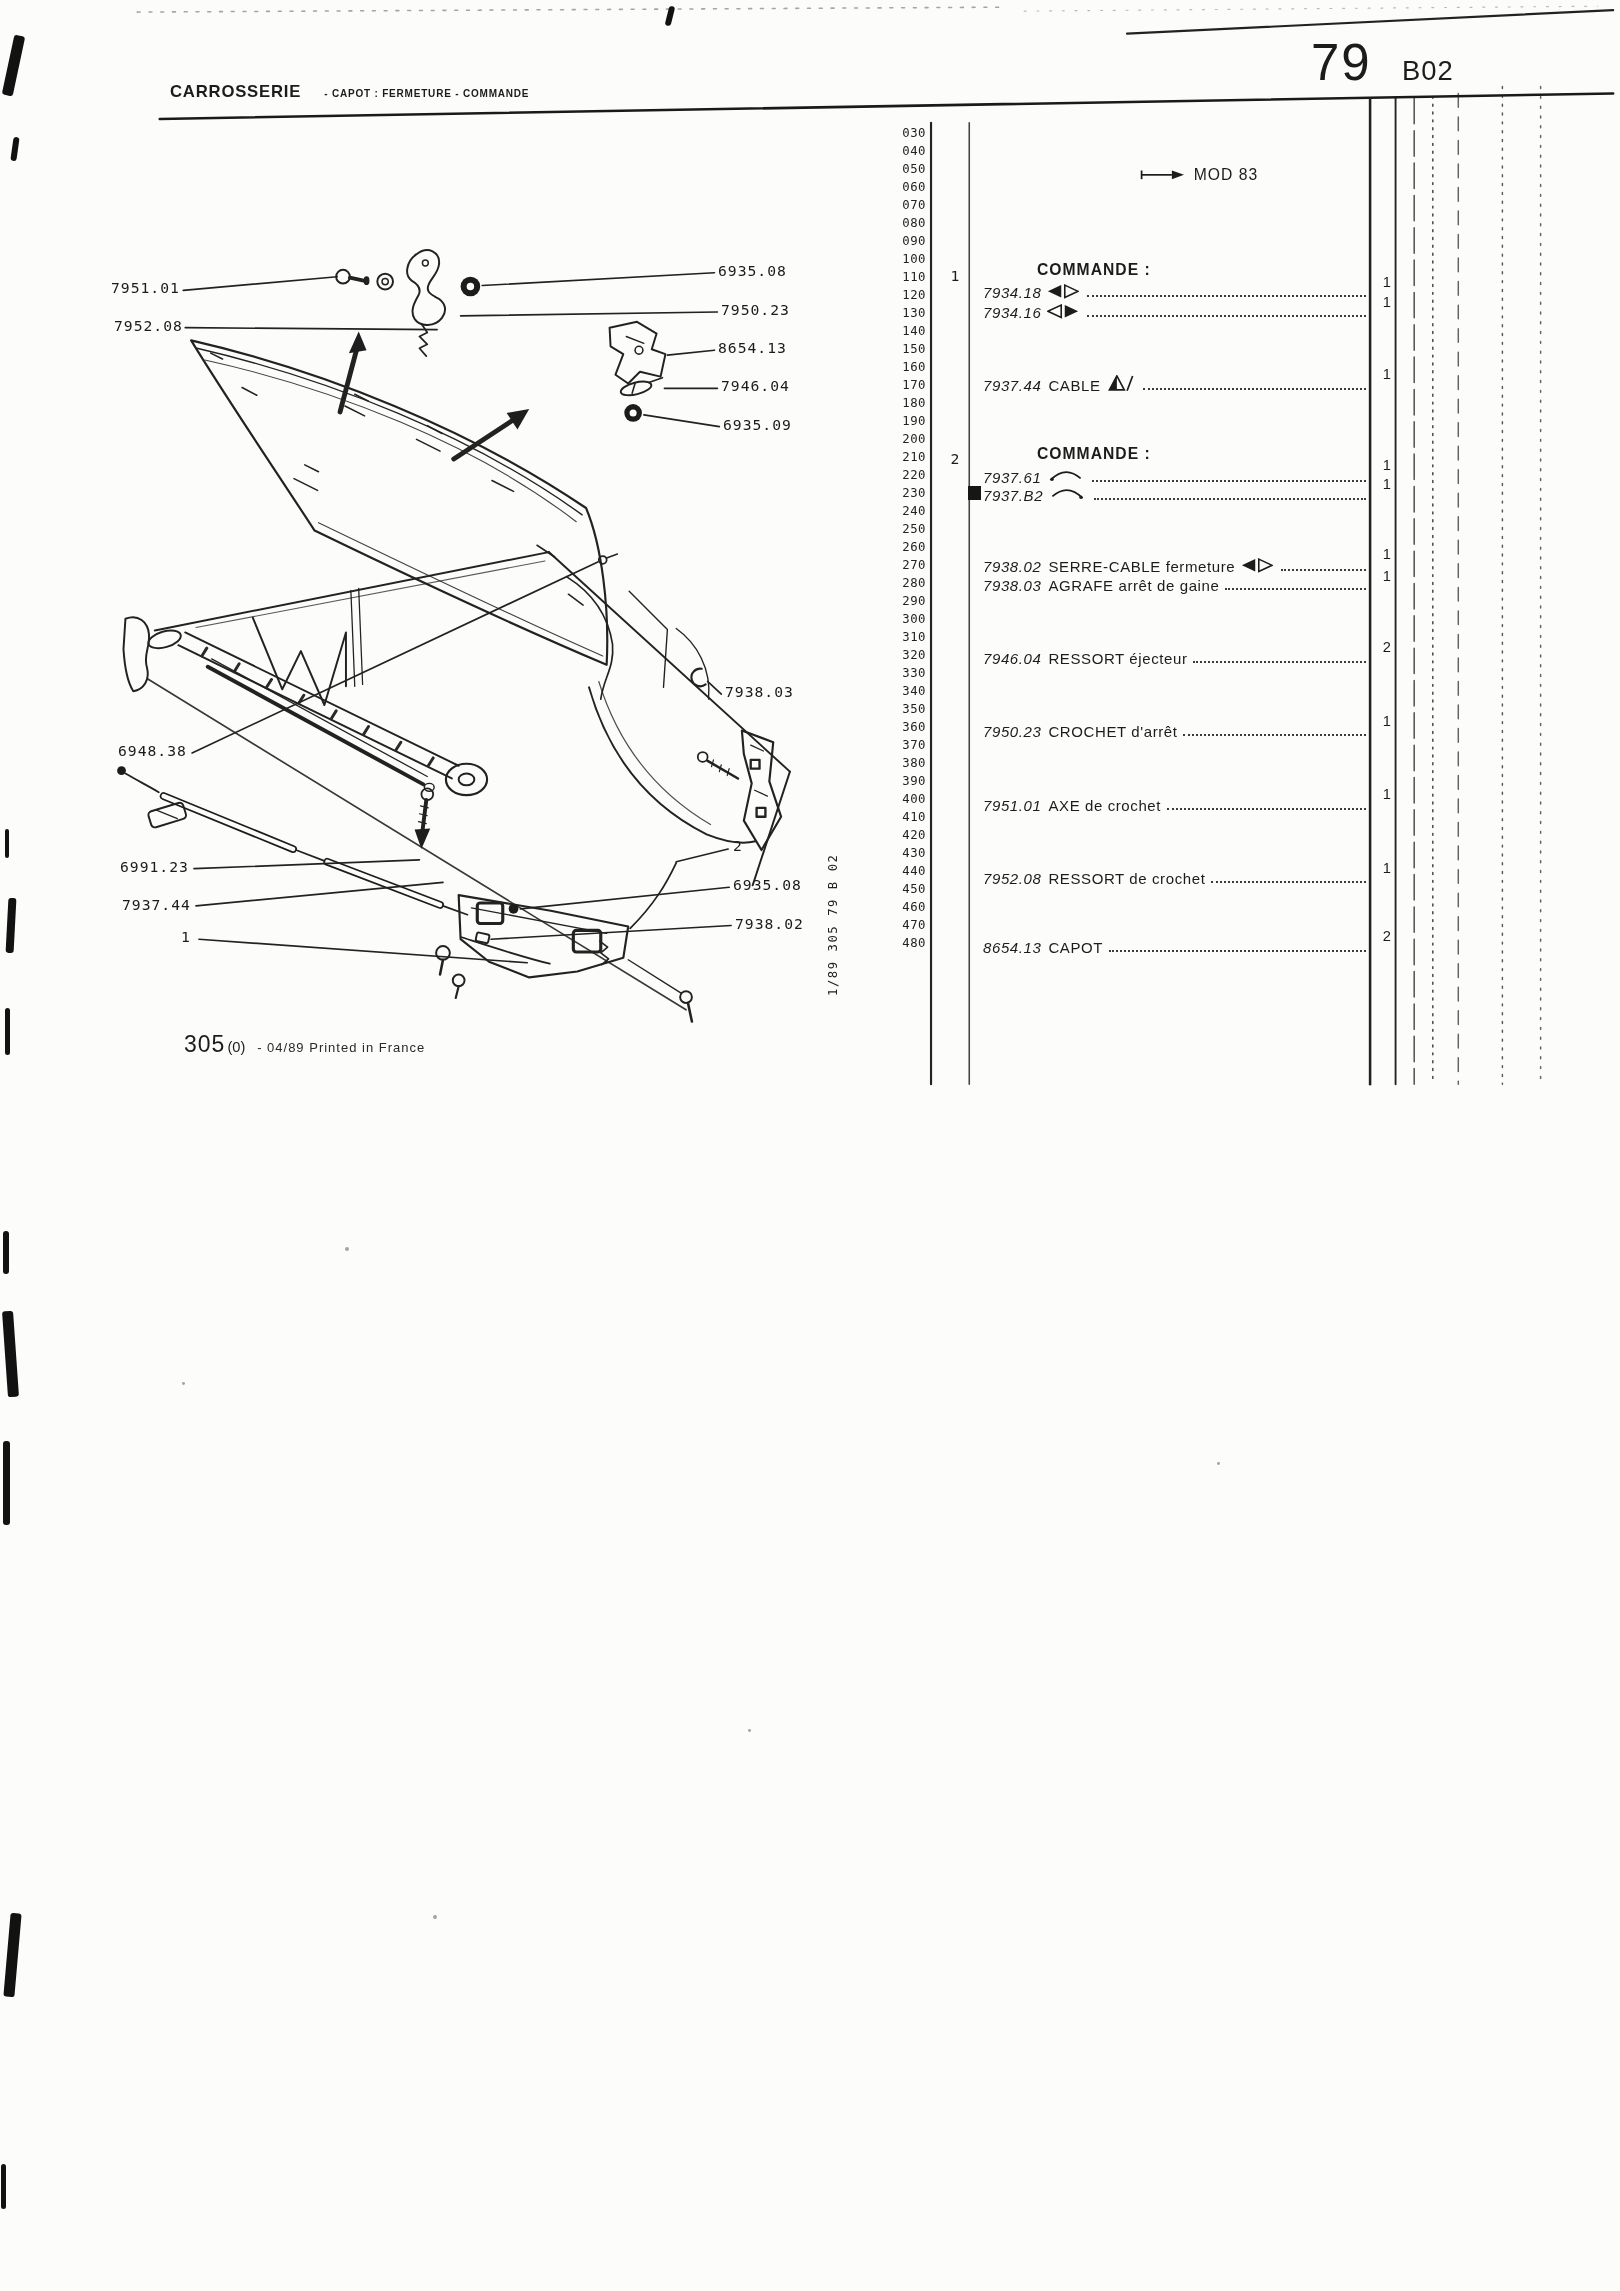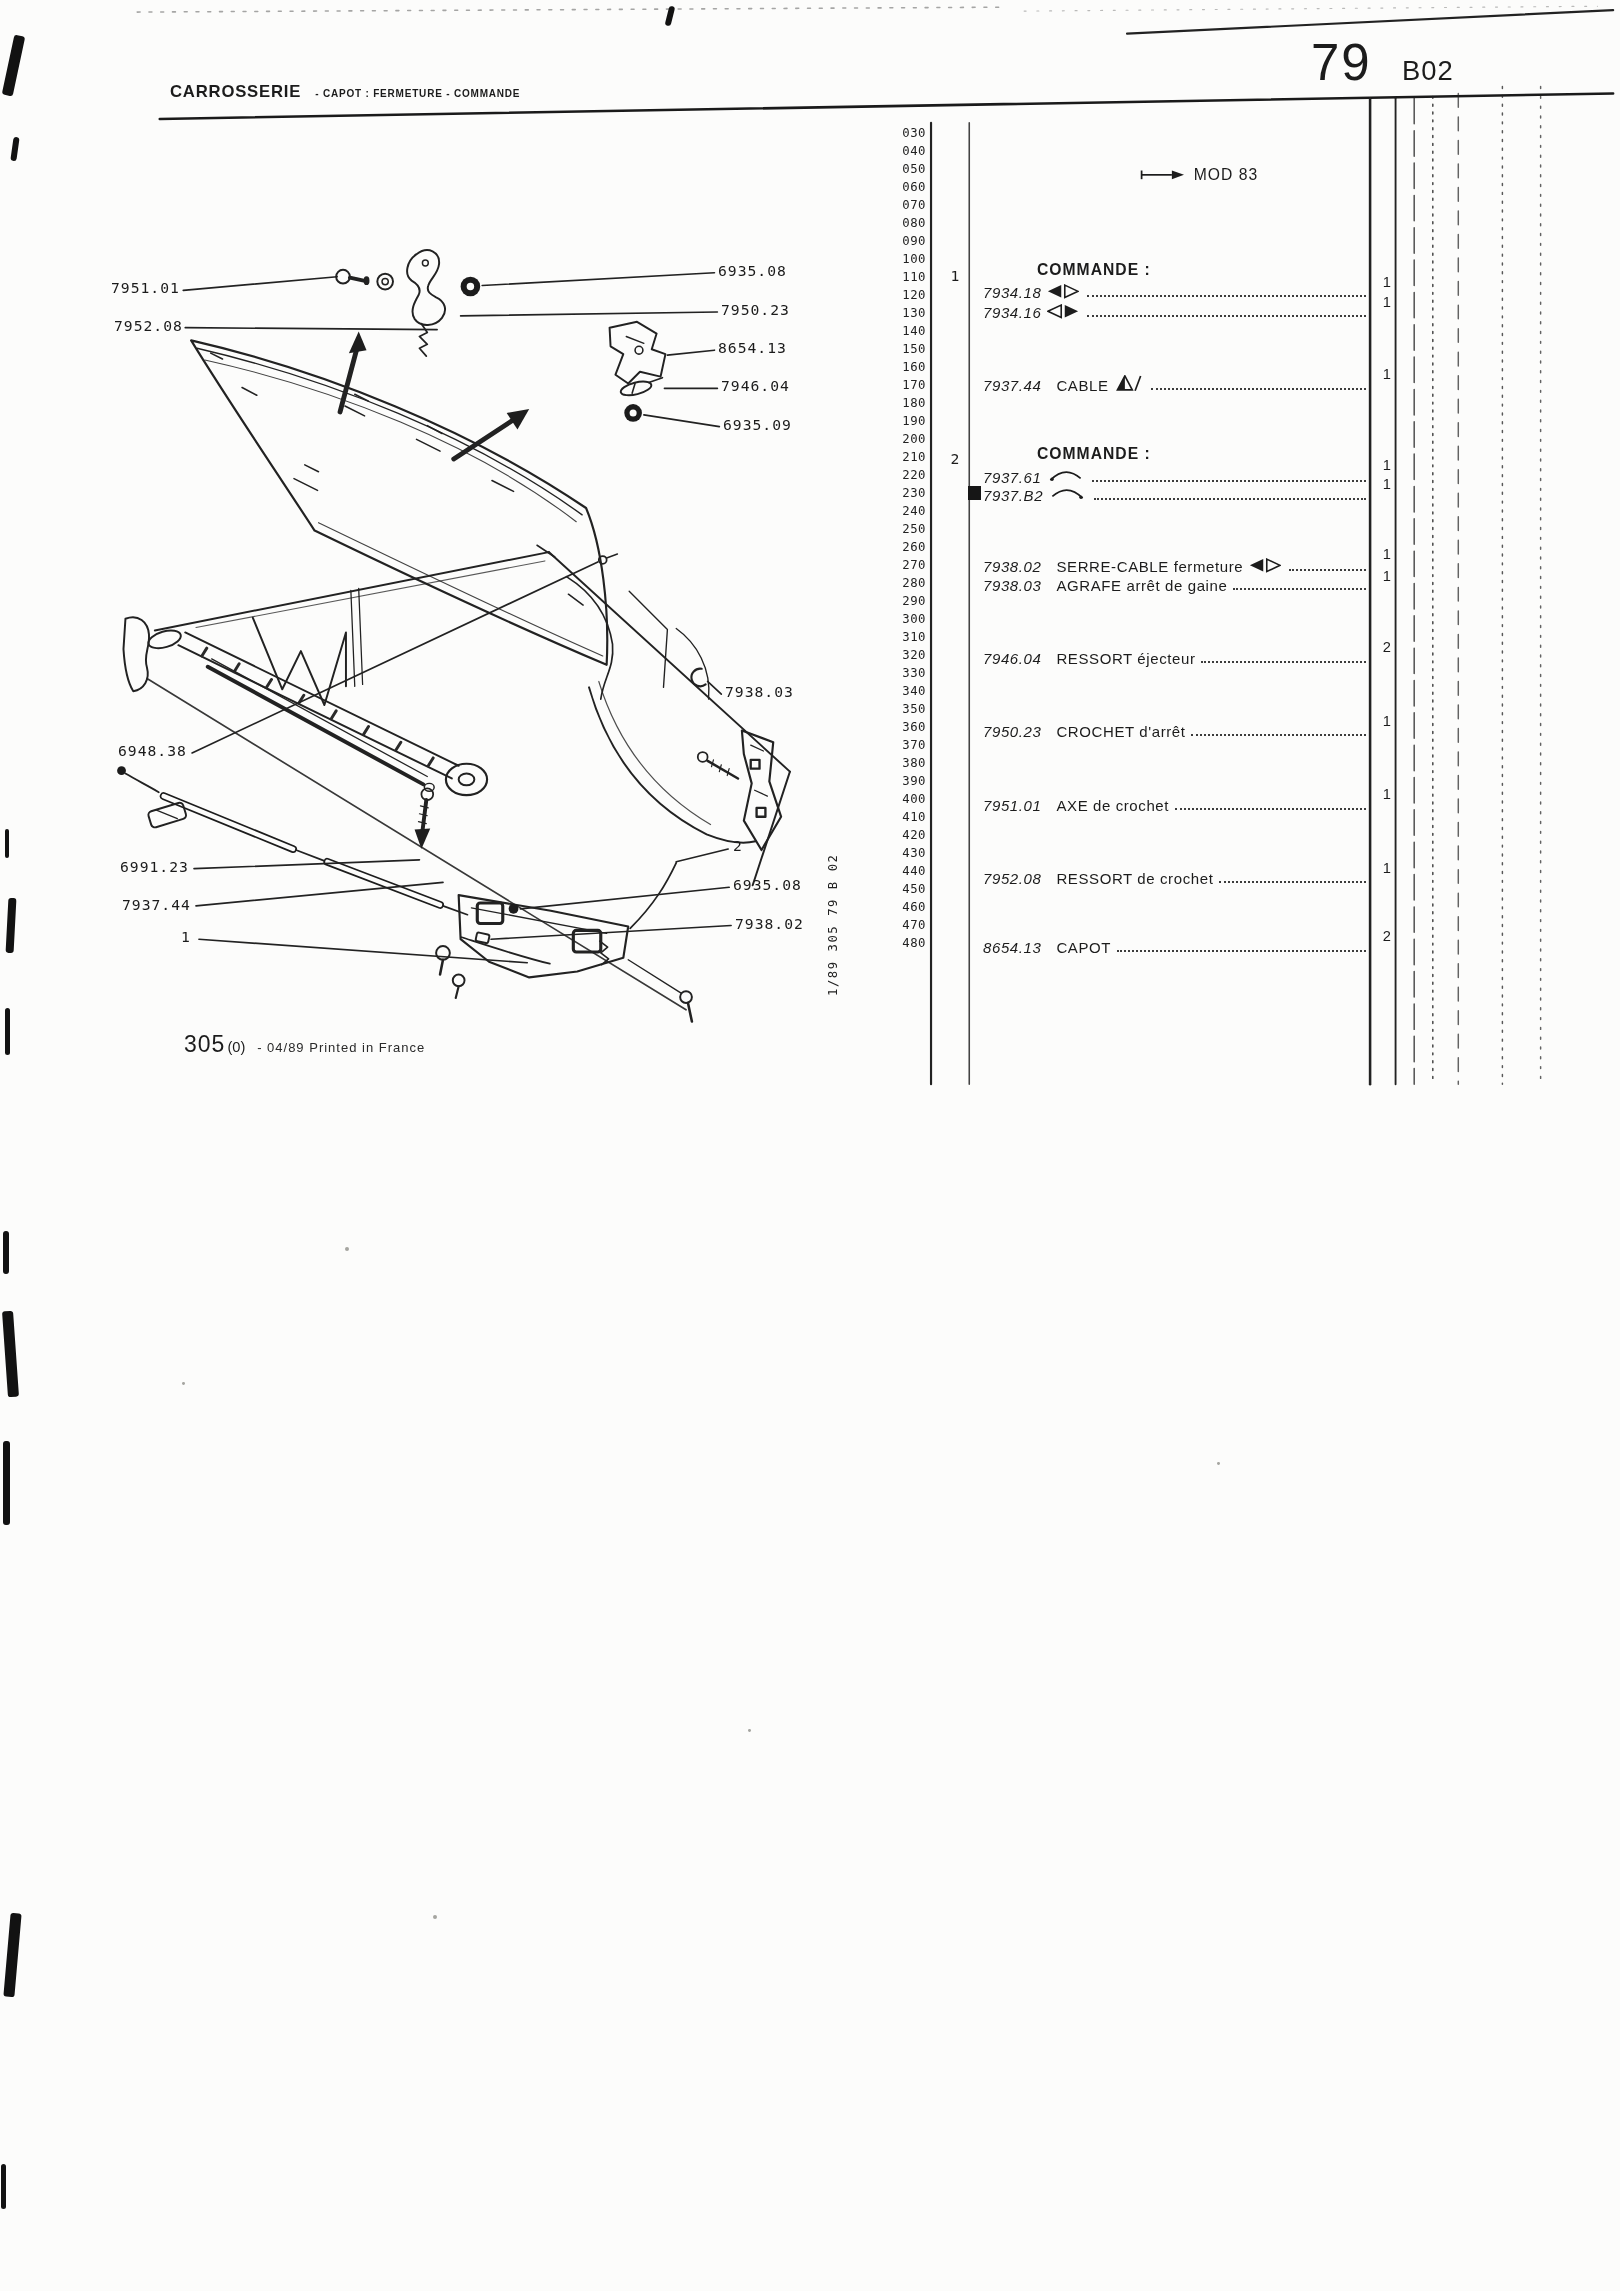"CARROSSERIE" .hdr { gap: 14px -> 23px }
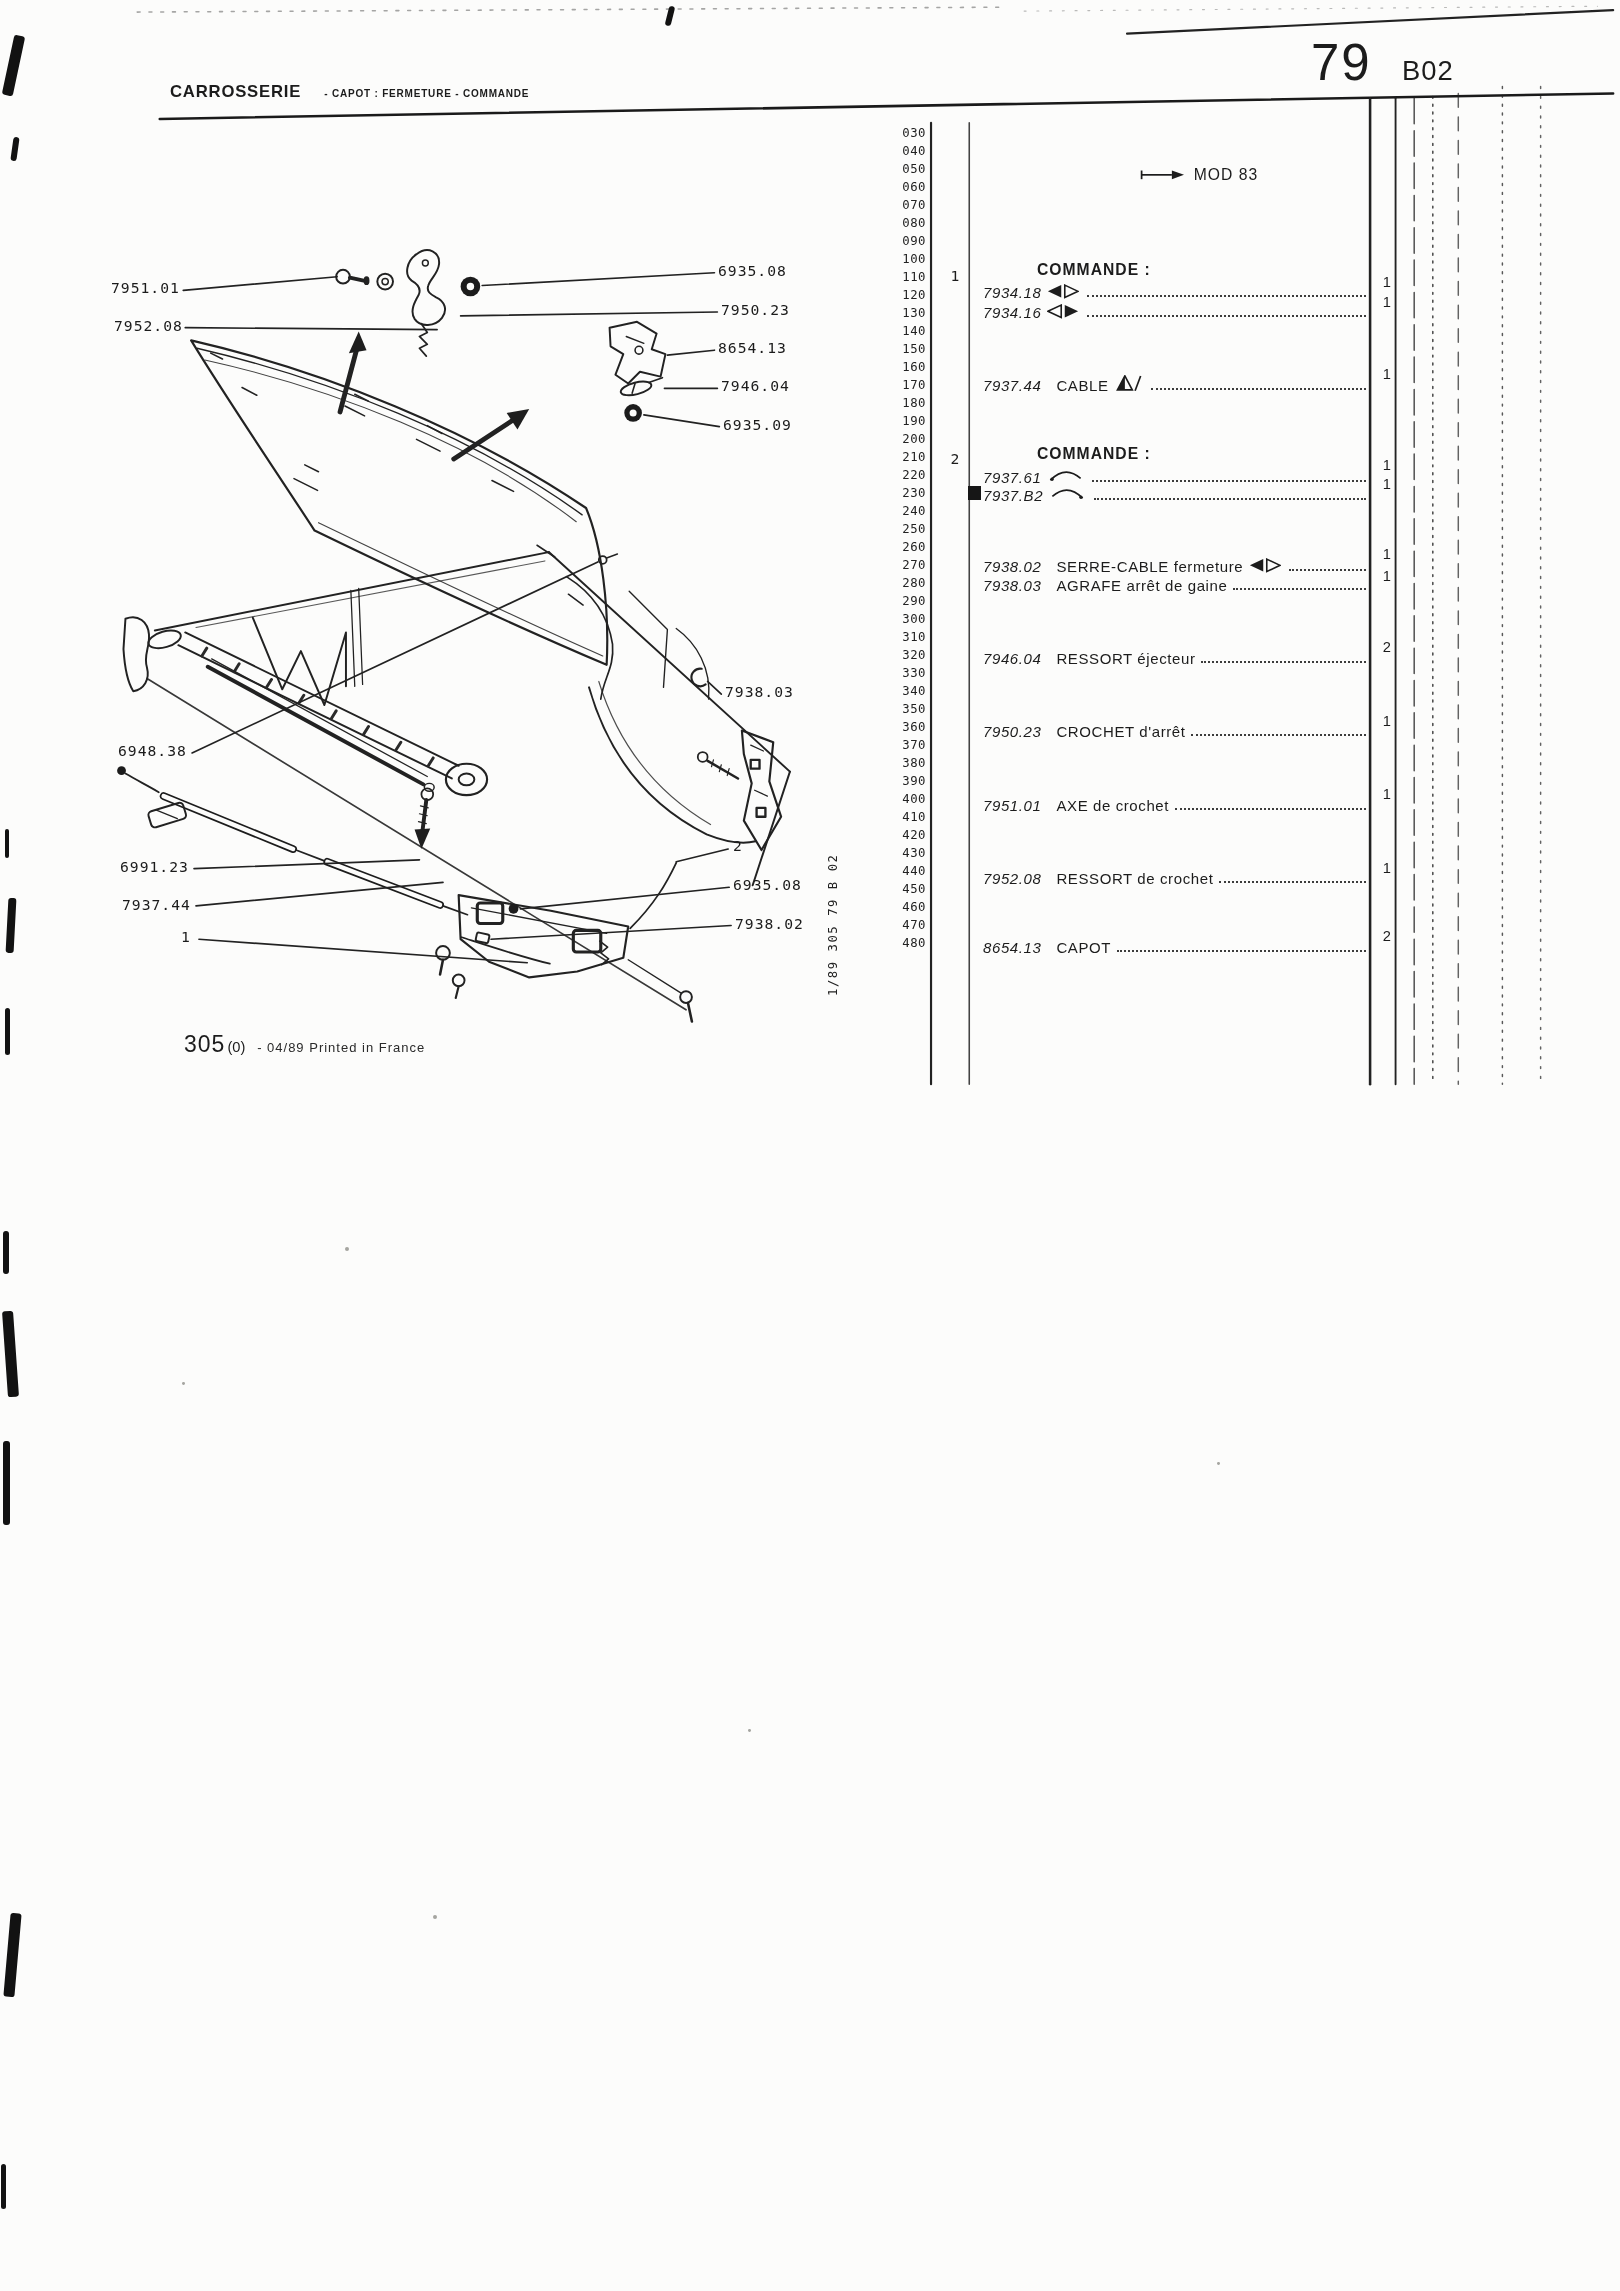"CABLE" .prow .desc { margin-left: 15px -> 7px }
